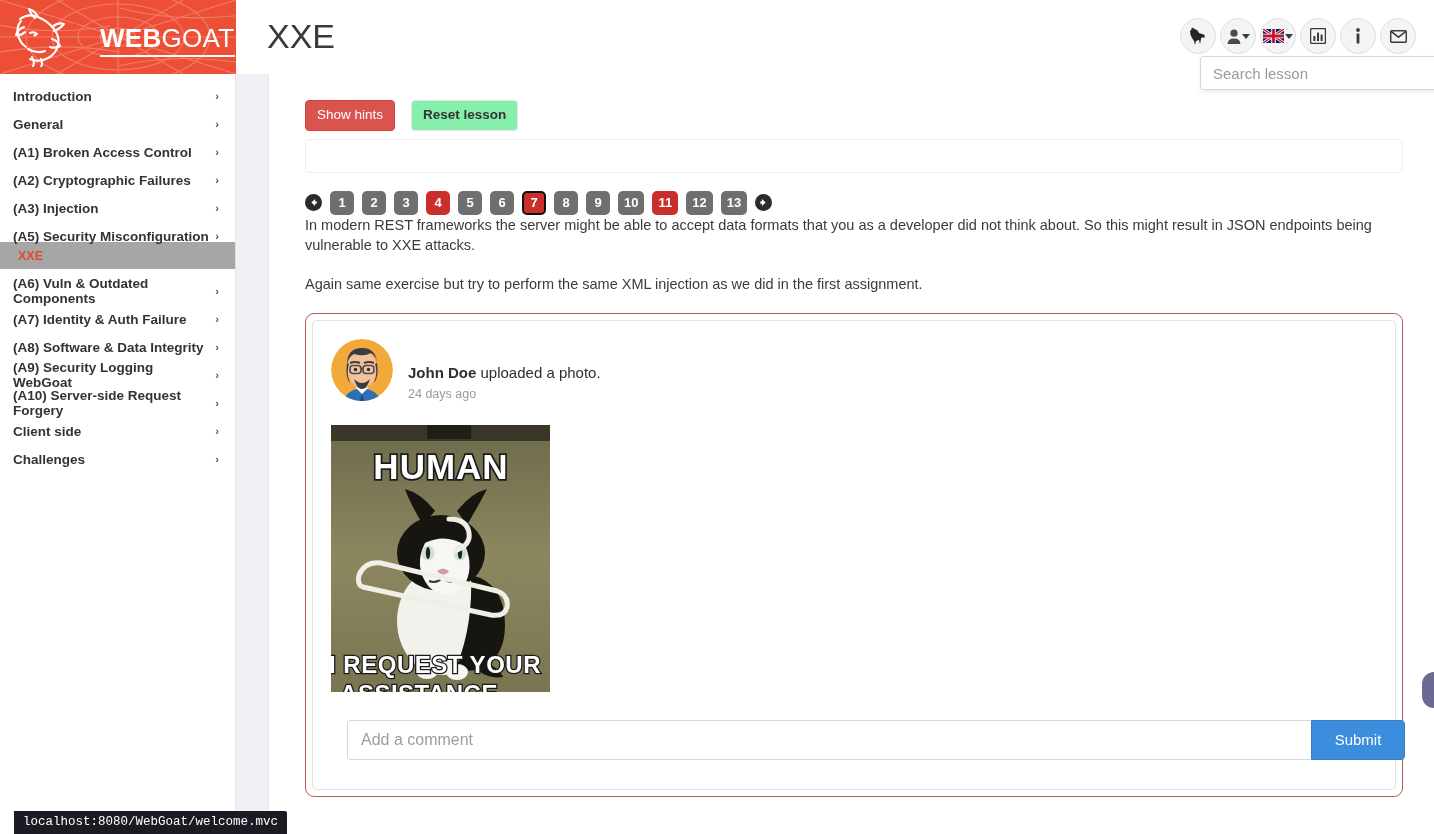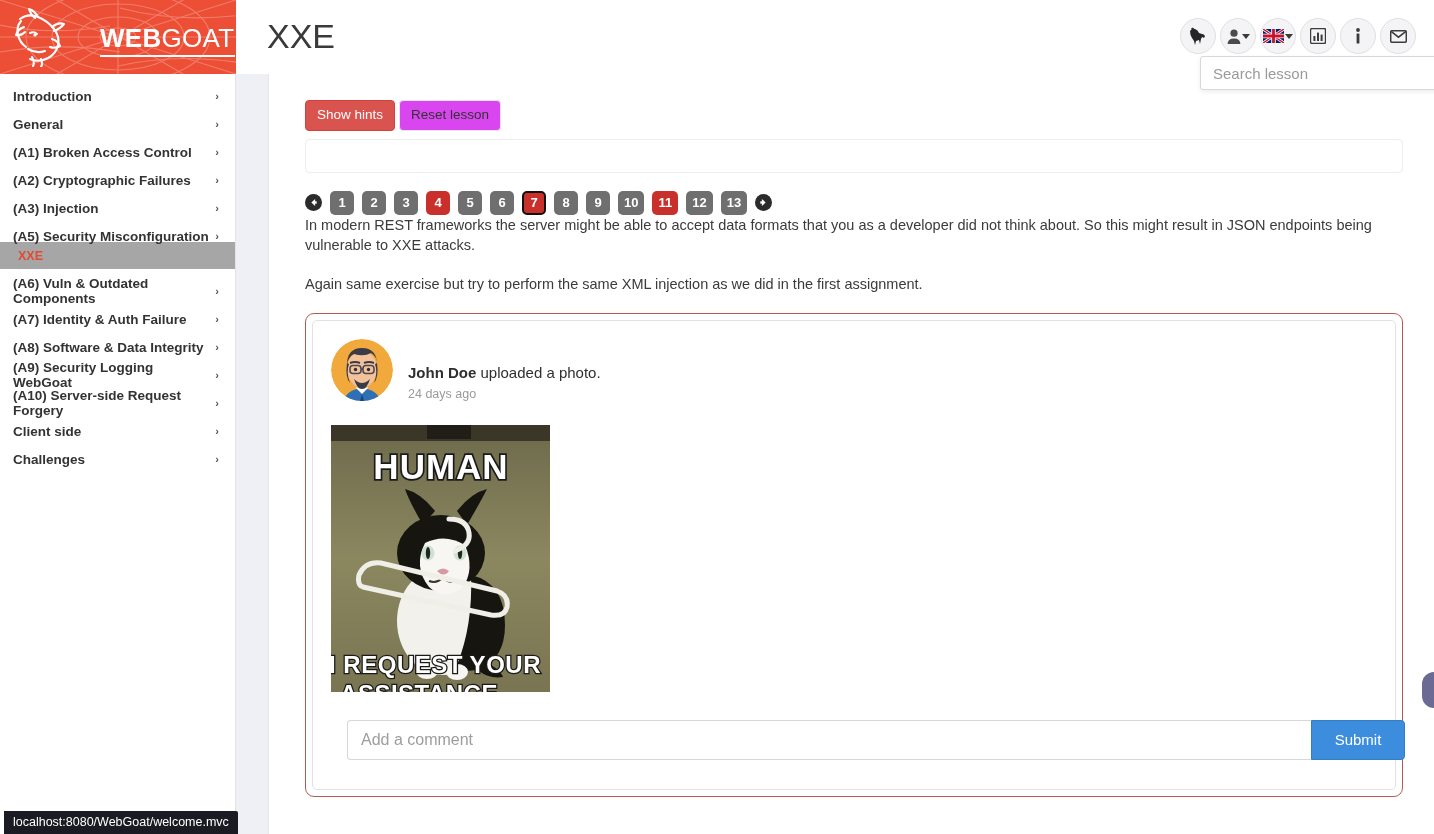"Show hints" #lesson-controls { gap: 4px -> 16px }
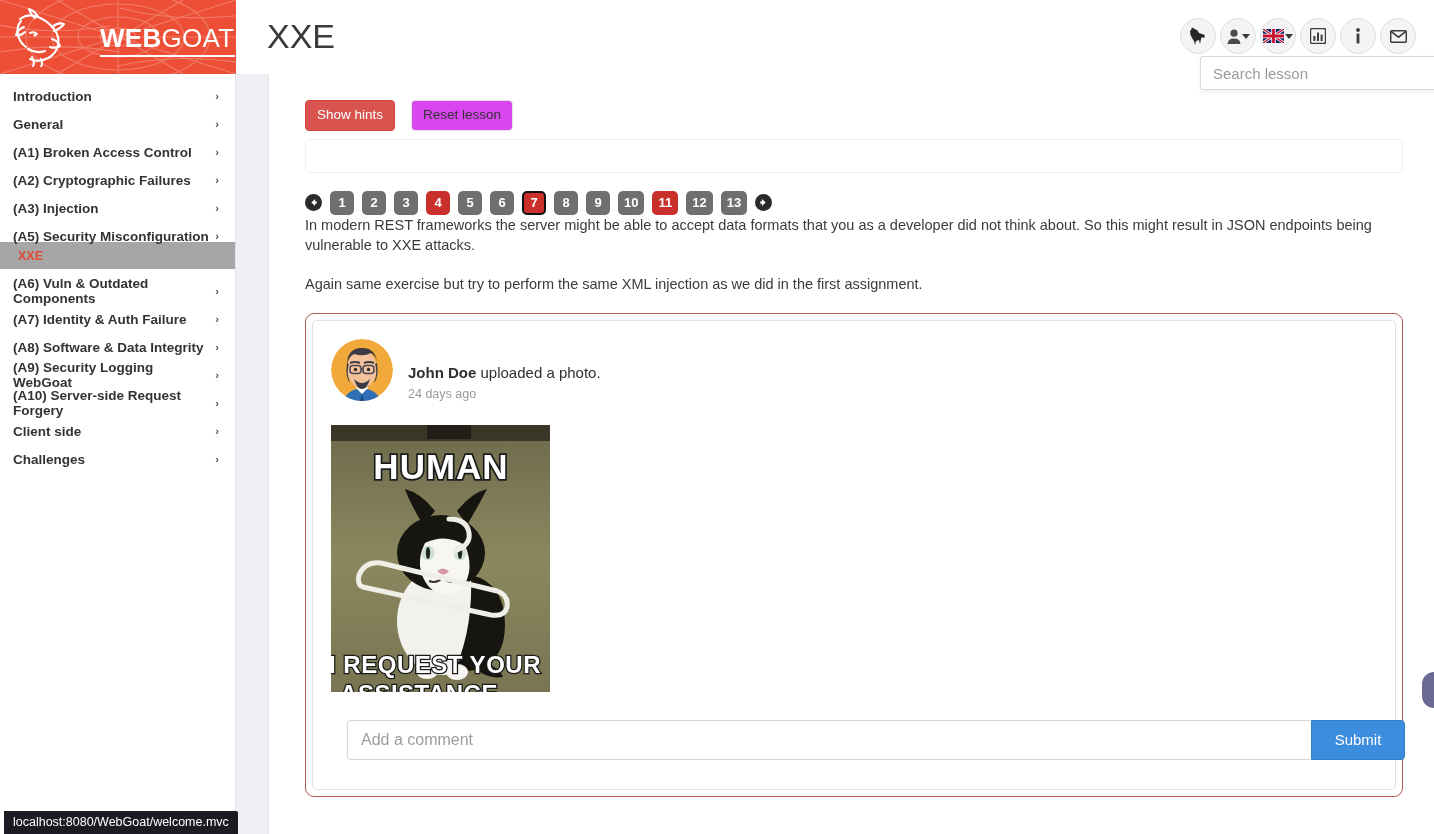"Reset lesson" .btn-reset { background: #d946ef -> #86efac; font-weight: none -> bold }
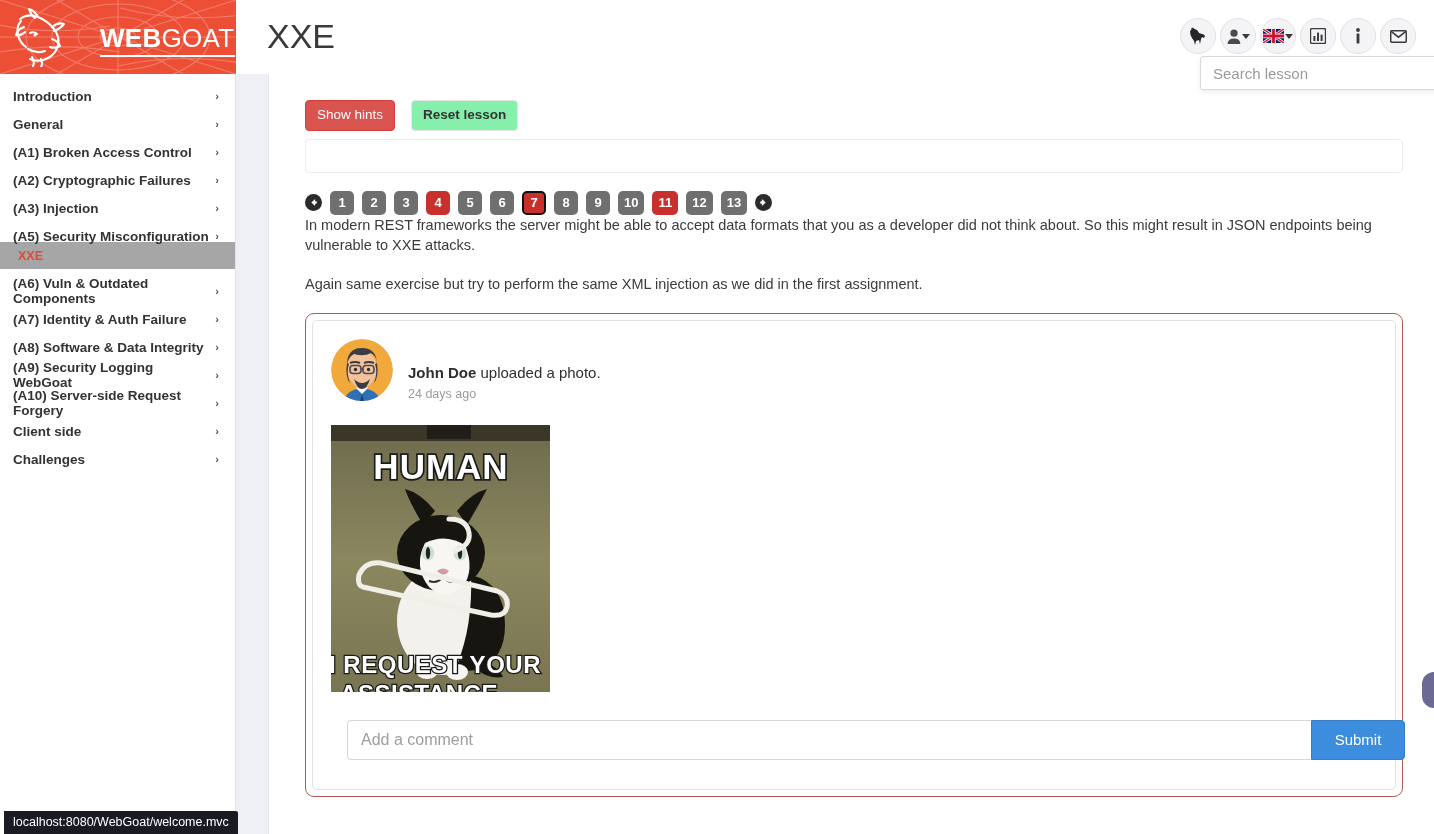"localhost:8080/WebGoat/welcome.mvc" #status-bar { font-family: Liberation Sans, sans-serif -> Liberation Mono, monospace; left: 4px -> 14px }
